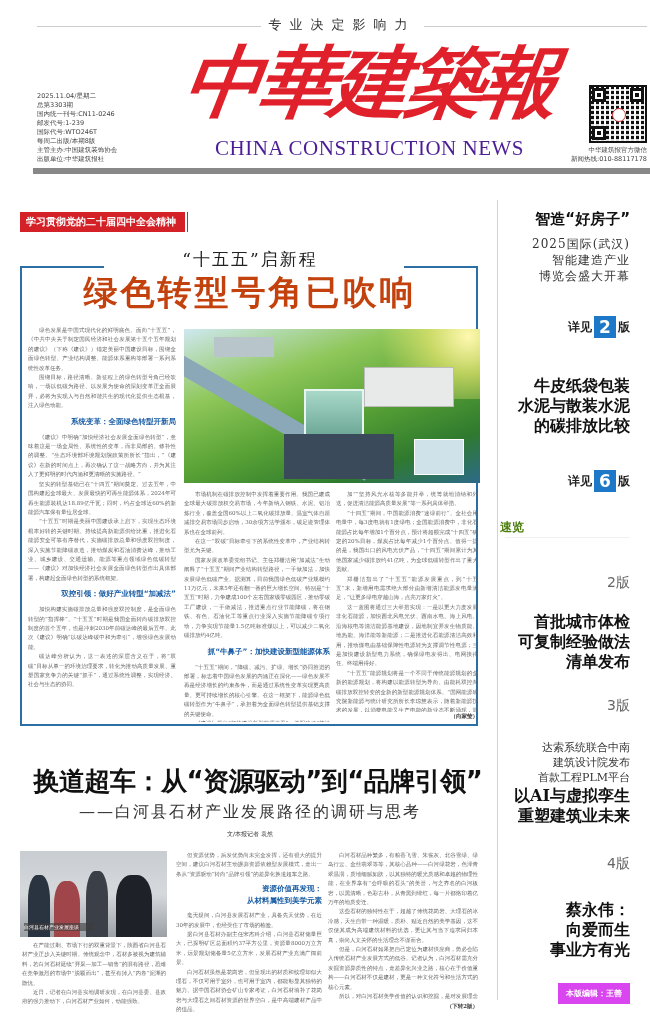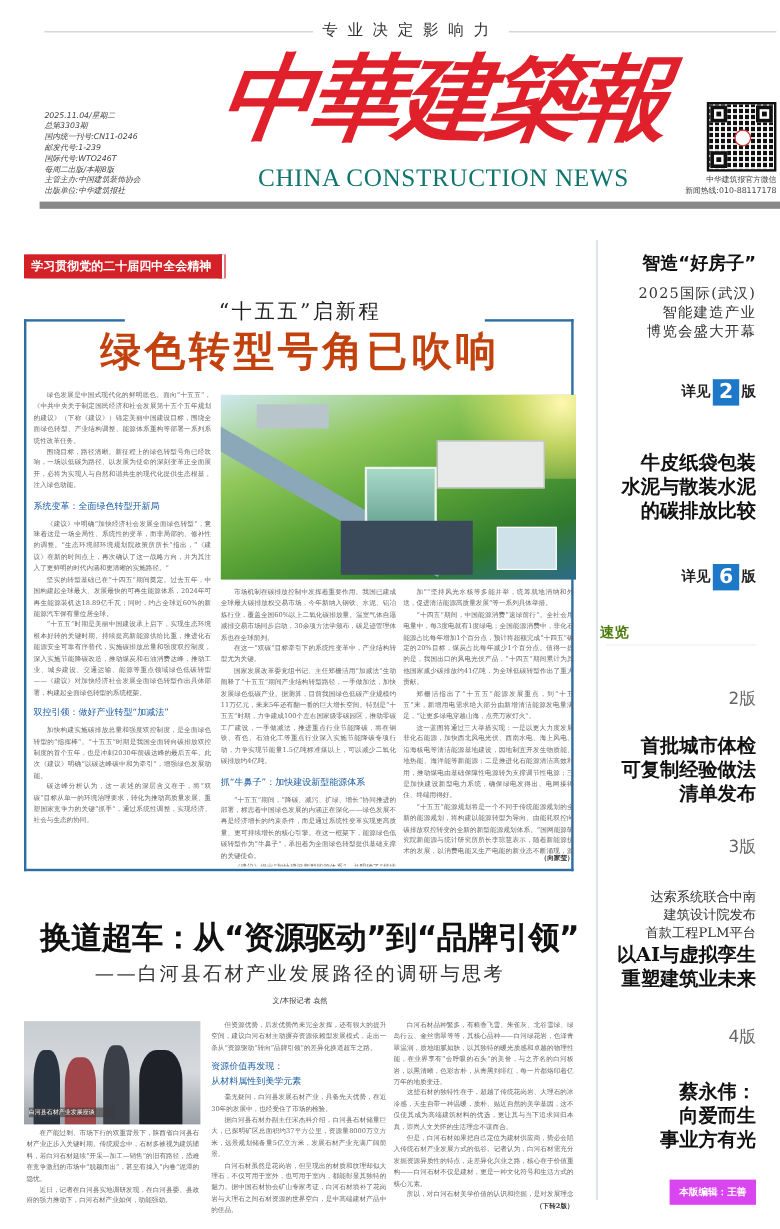"2025.11.04/星期二" .meta { font-style: italic -> none }
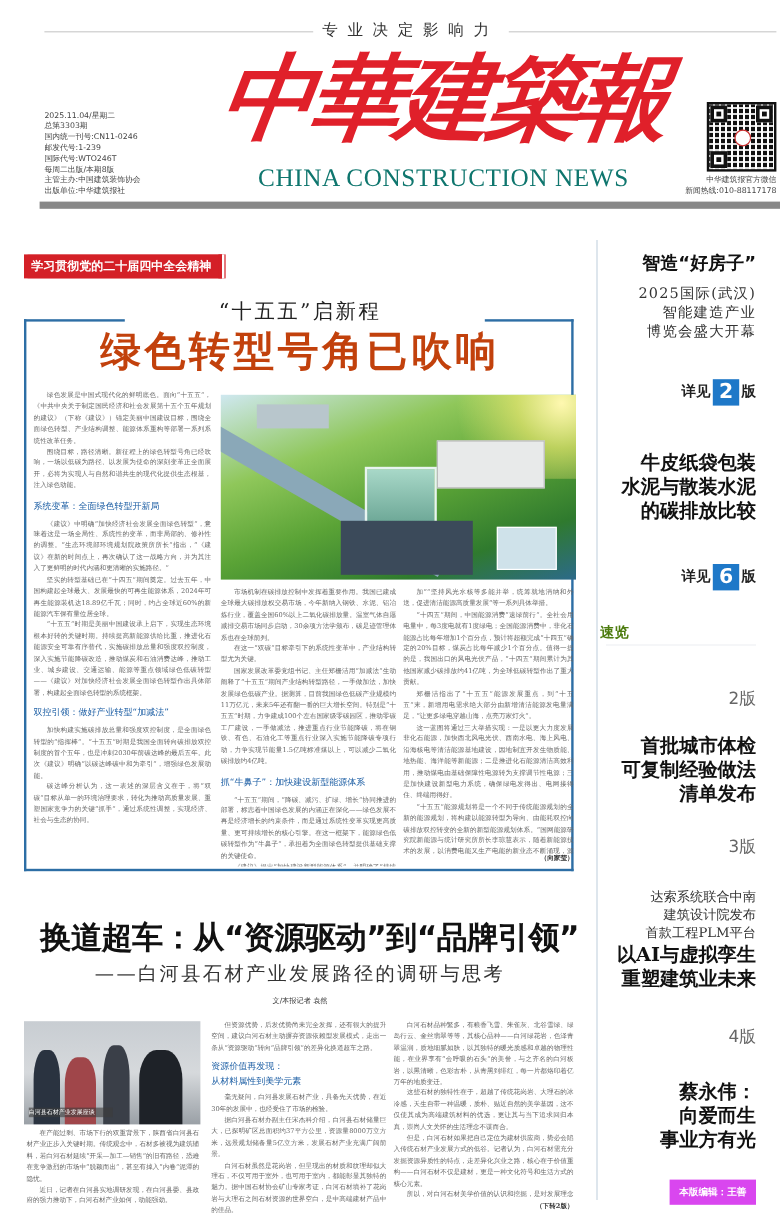"CHINA CONSTRUCTION NEWS" .logo-en { color: #0f766e -> #4c1d95 }
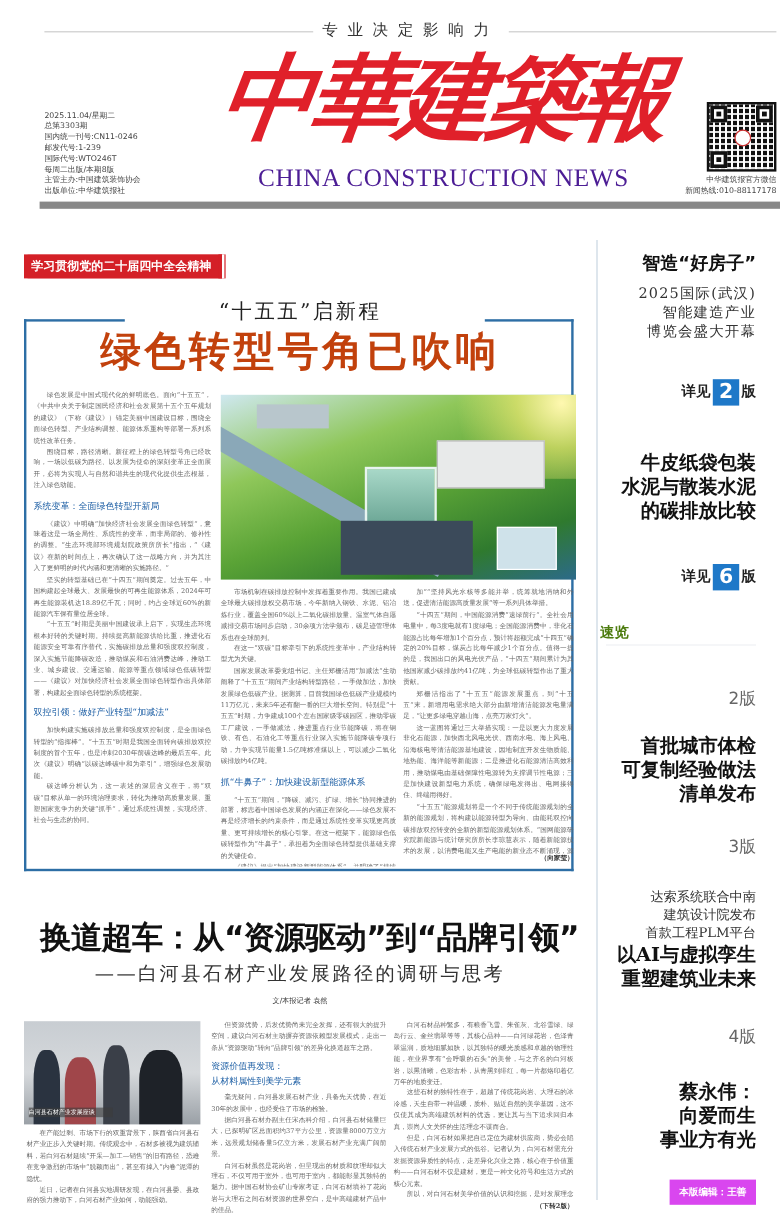"系统变革：全面绿色转型开新局" .col .sub { font-weight: normal -> bold; text-align: left -> right }
